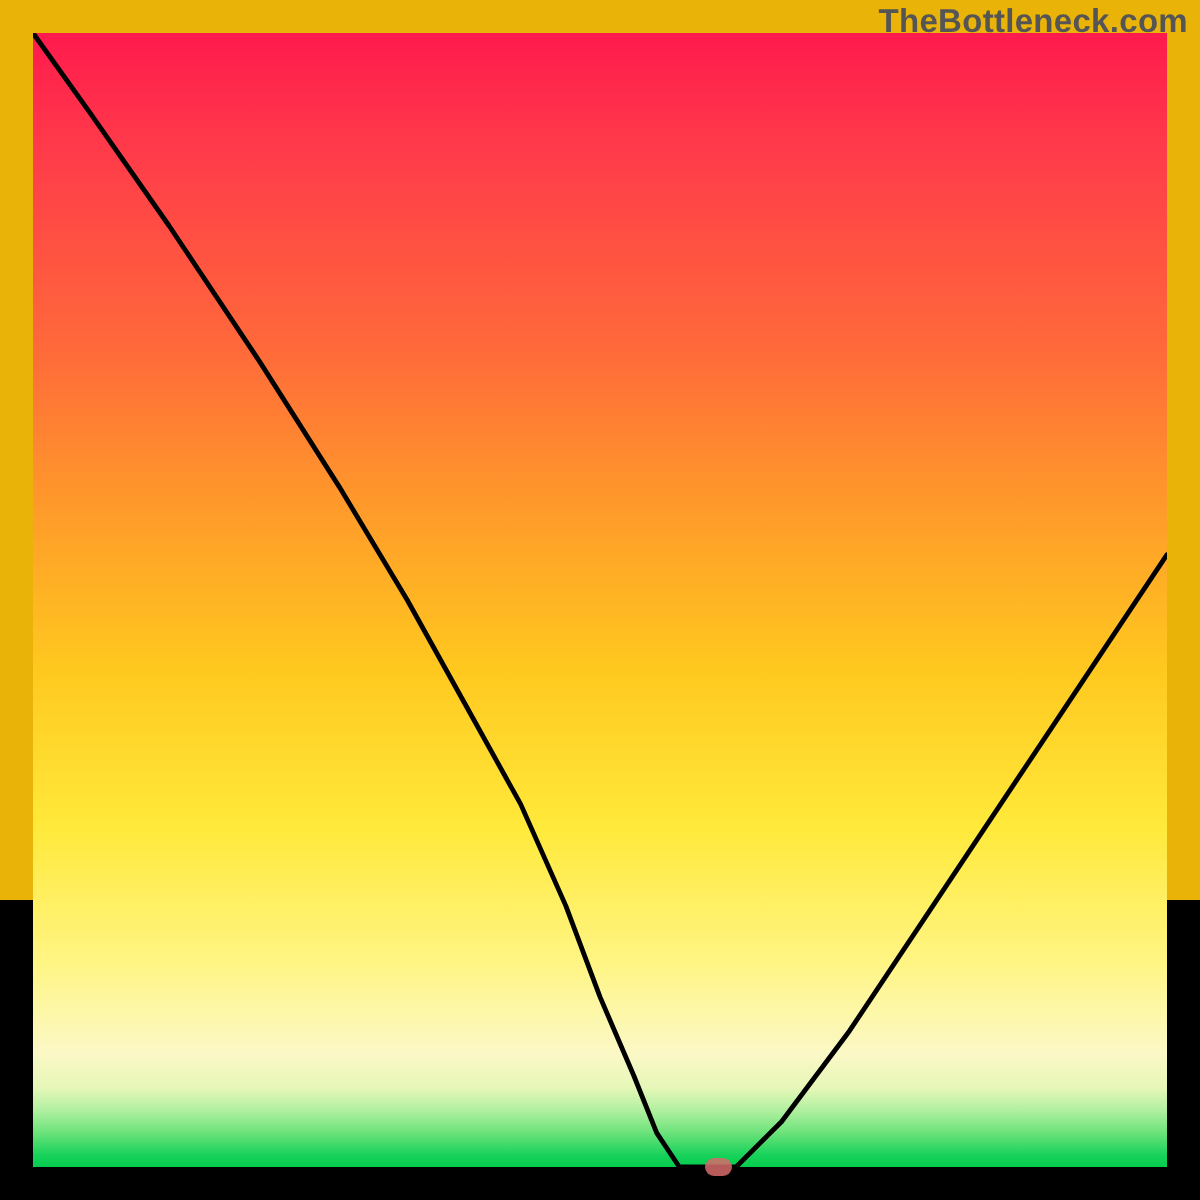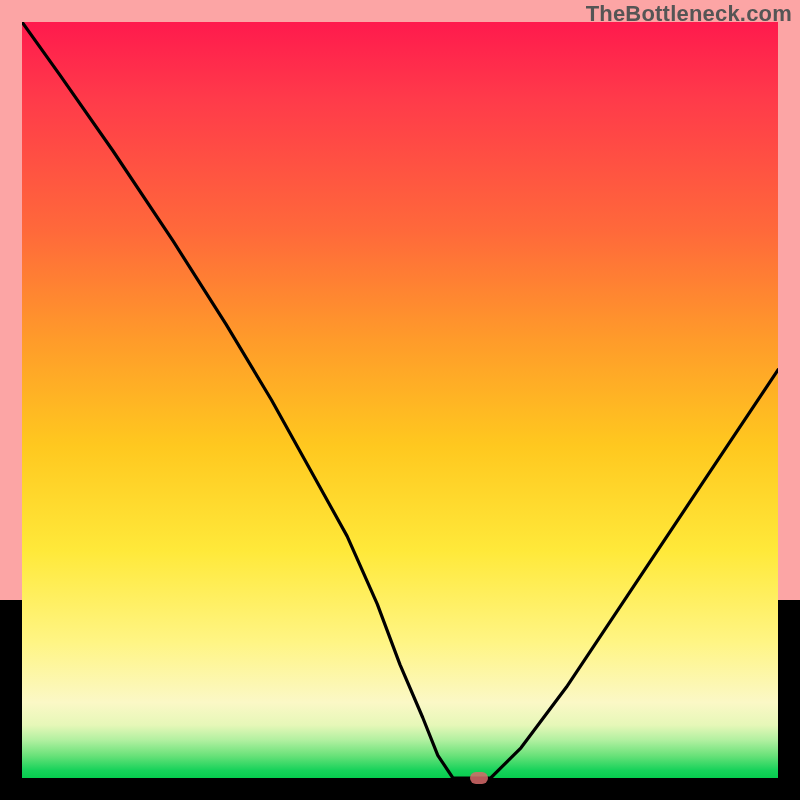"TheBottleneck.com" .container { background: #fca5a5 -> #eab308 }
